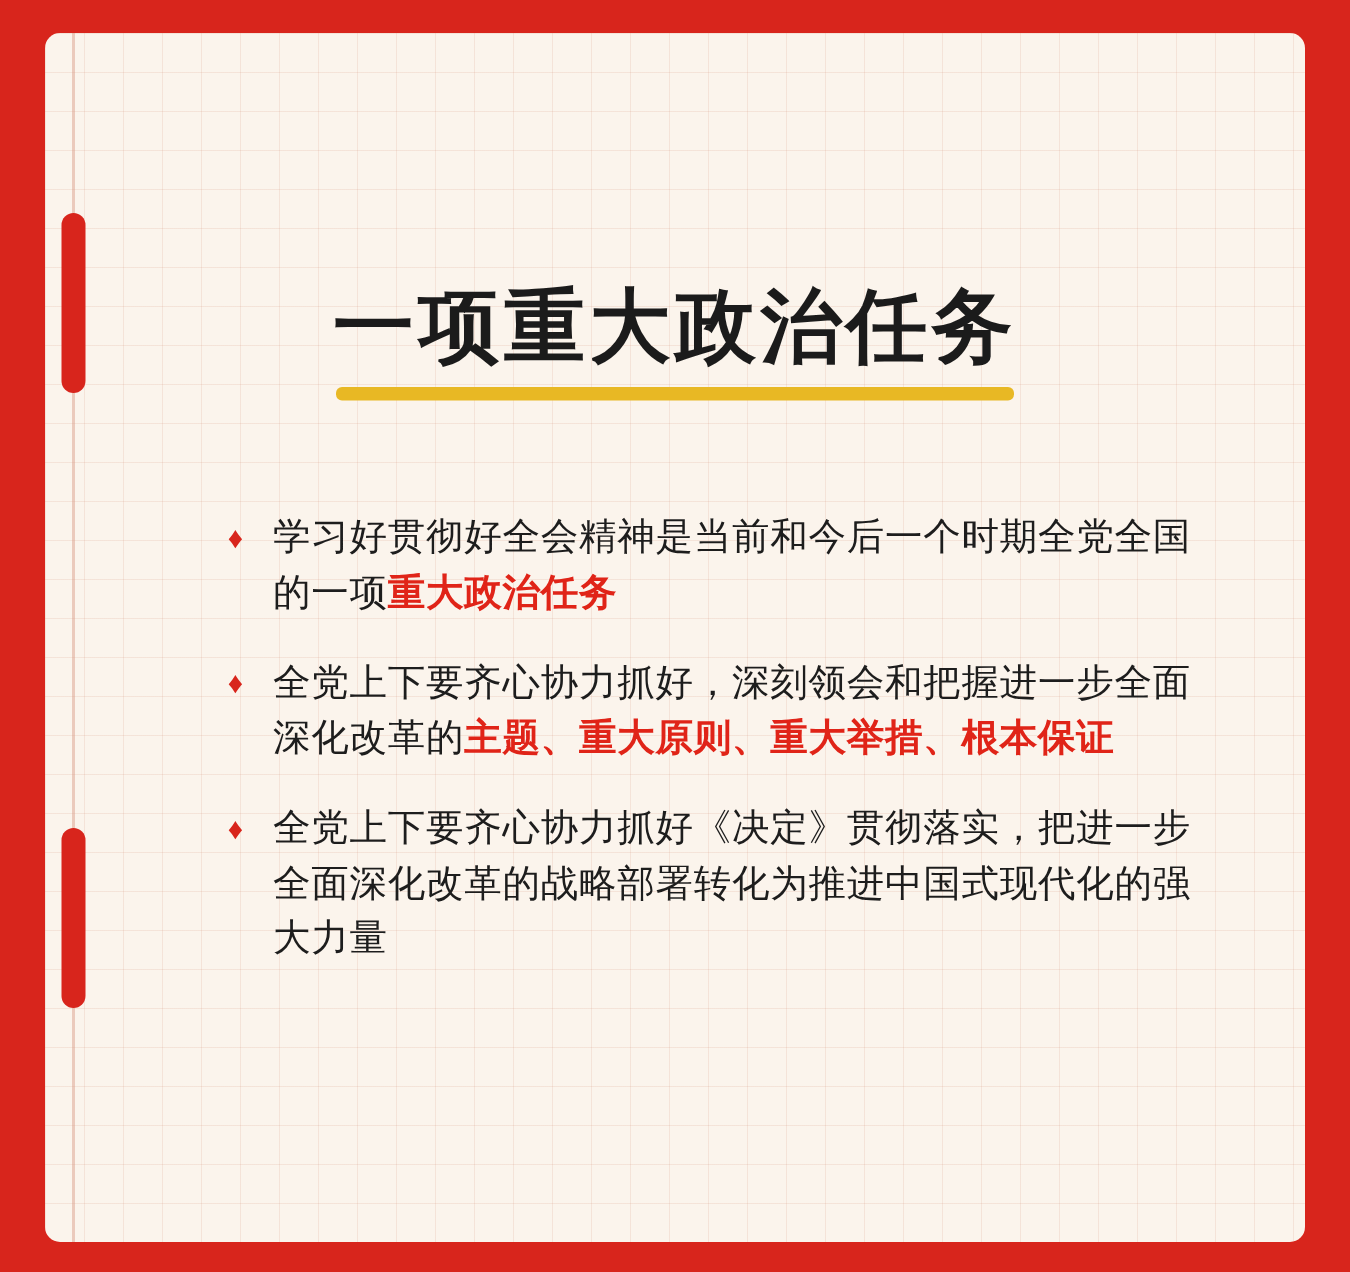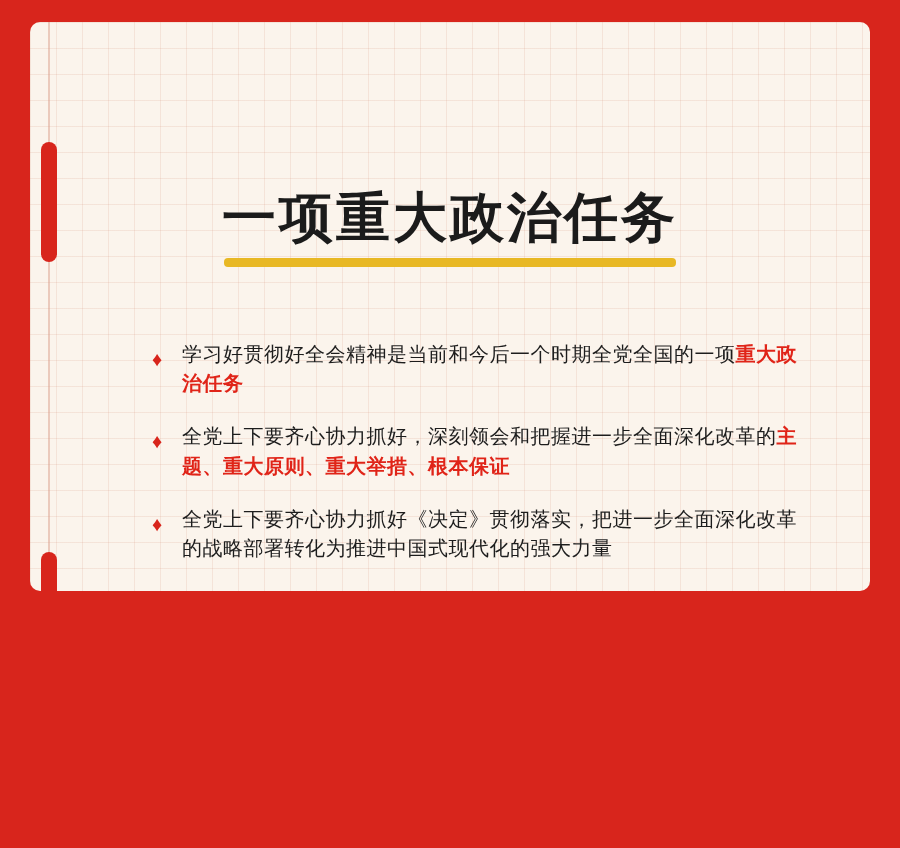"一项重大政治任务" .card { height: 569px -> 806px }
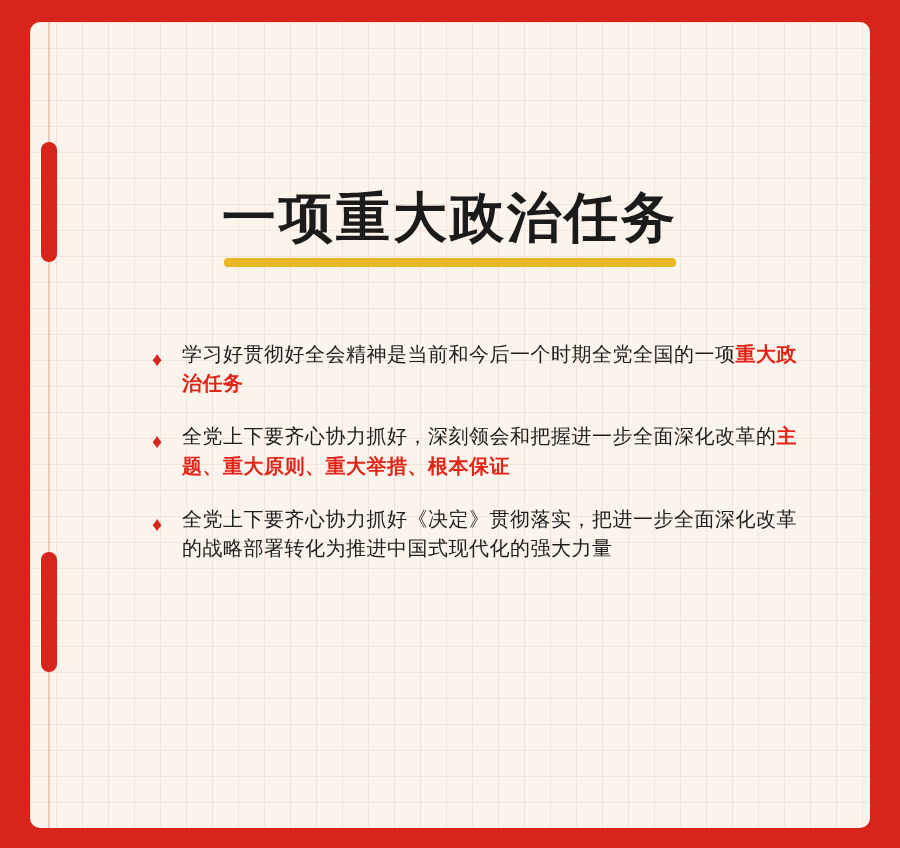"学习好贯彻好全会精神是当前和今后一个时期全党全国的一项重大政治任务" .text { font-size: 20px -> 25px }
